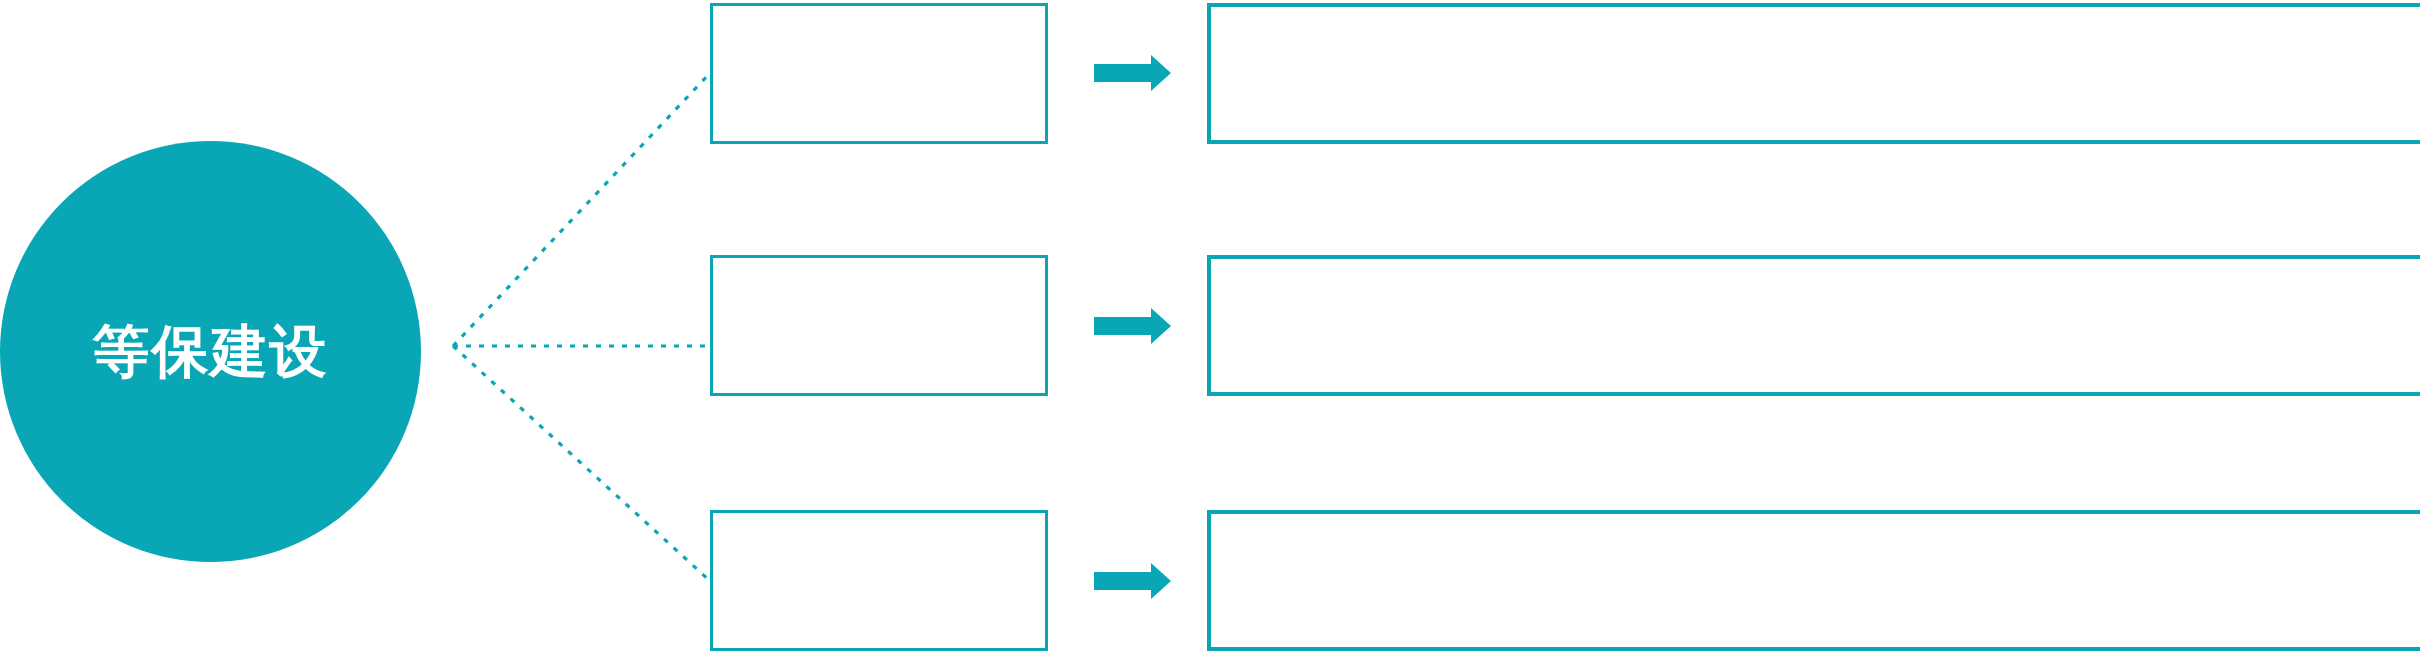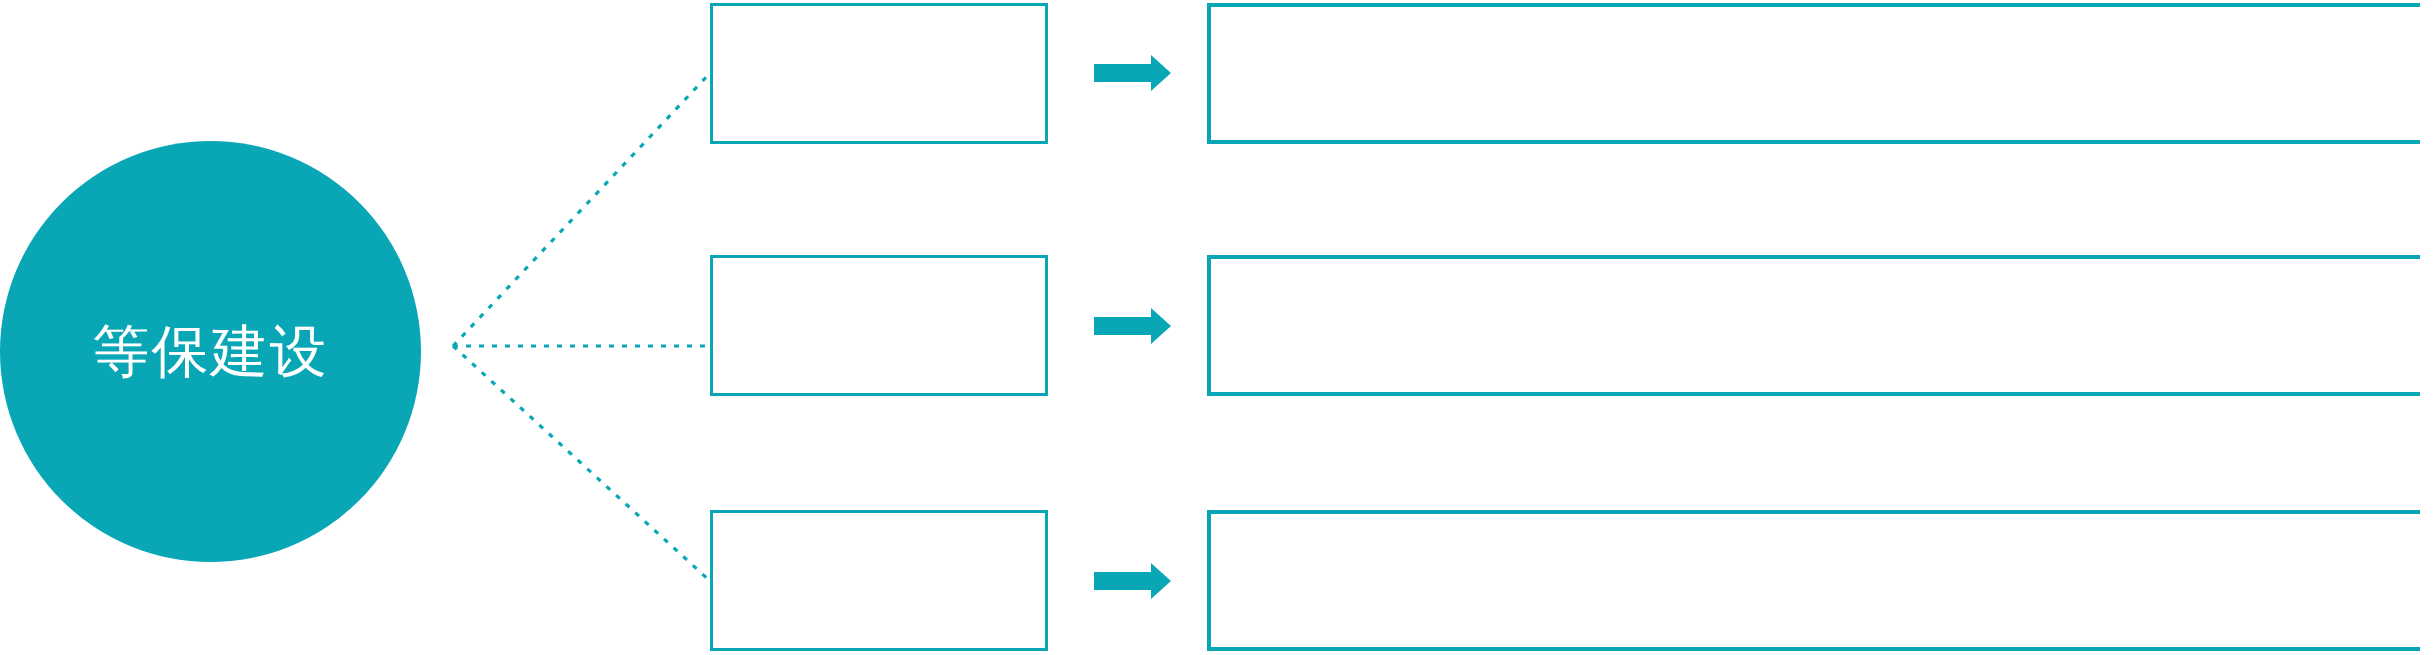"等保建设" .canvas { font-weight: none -> bold }
